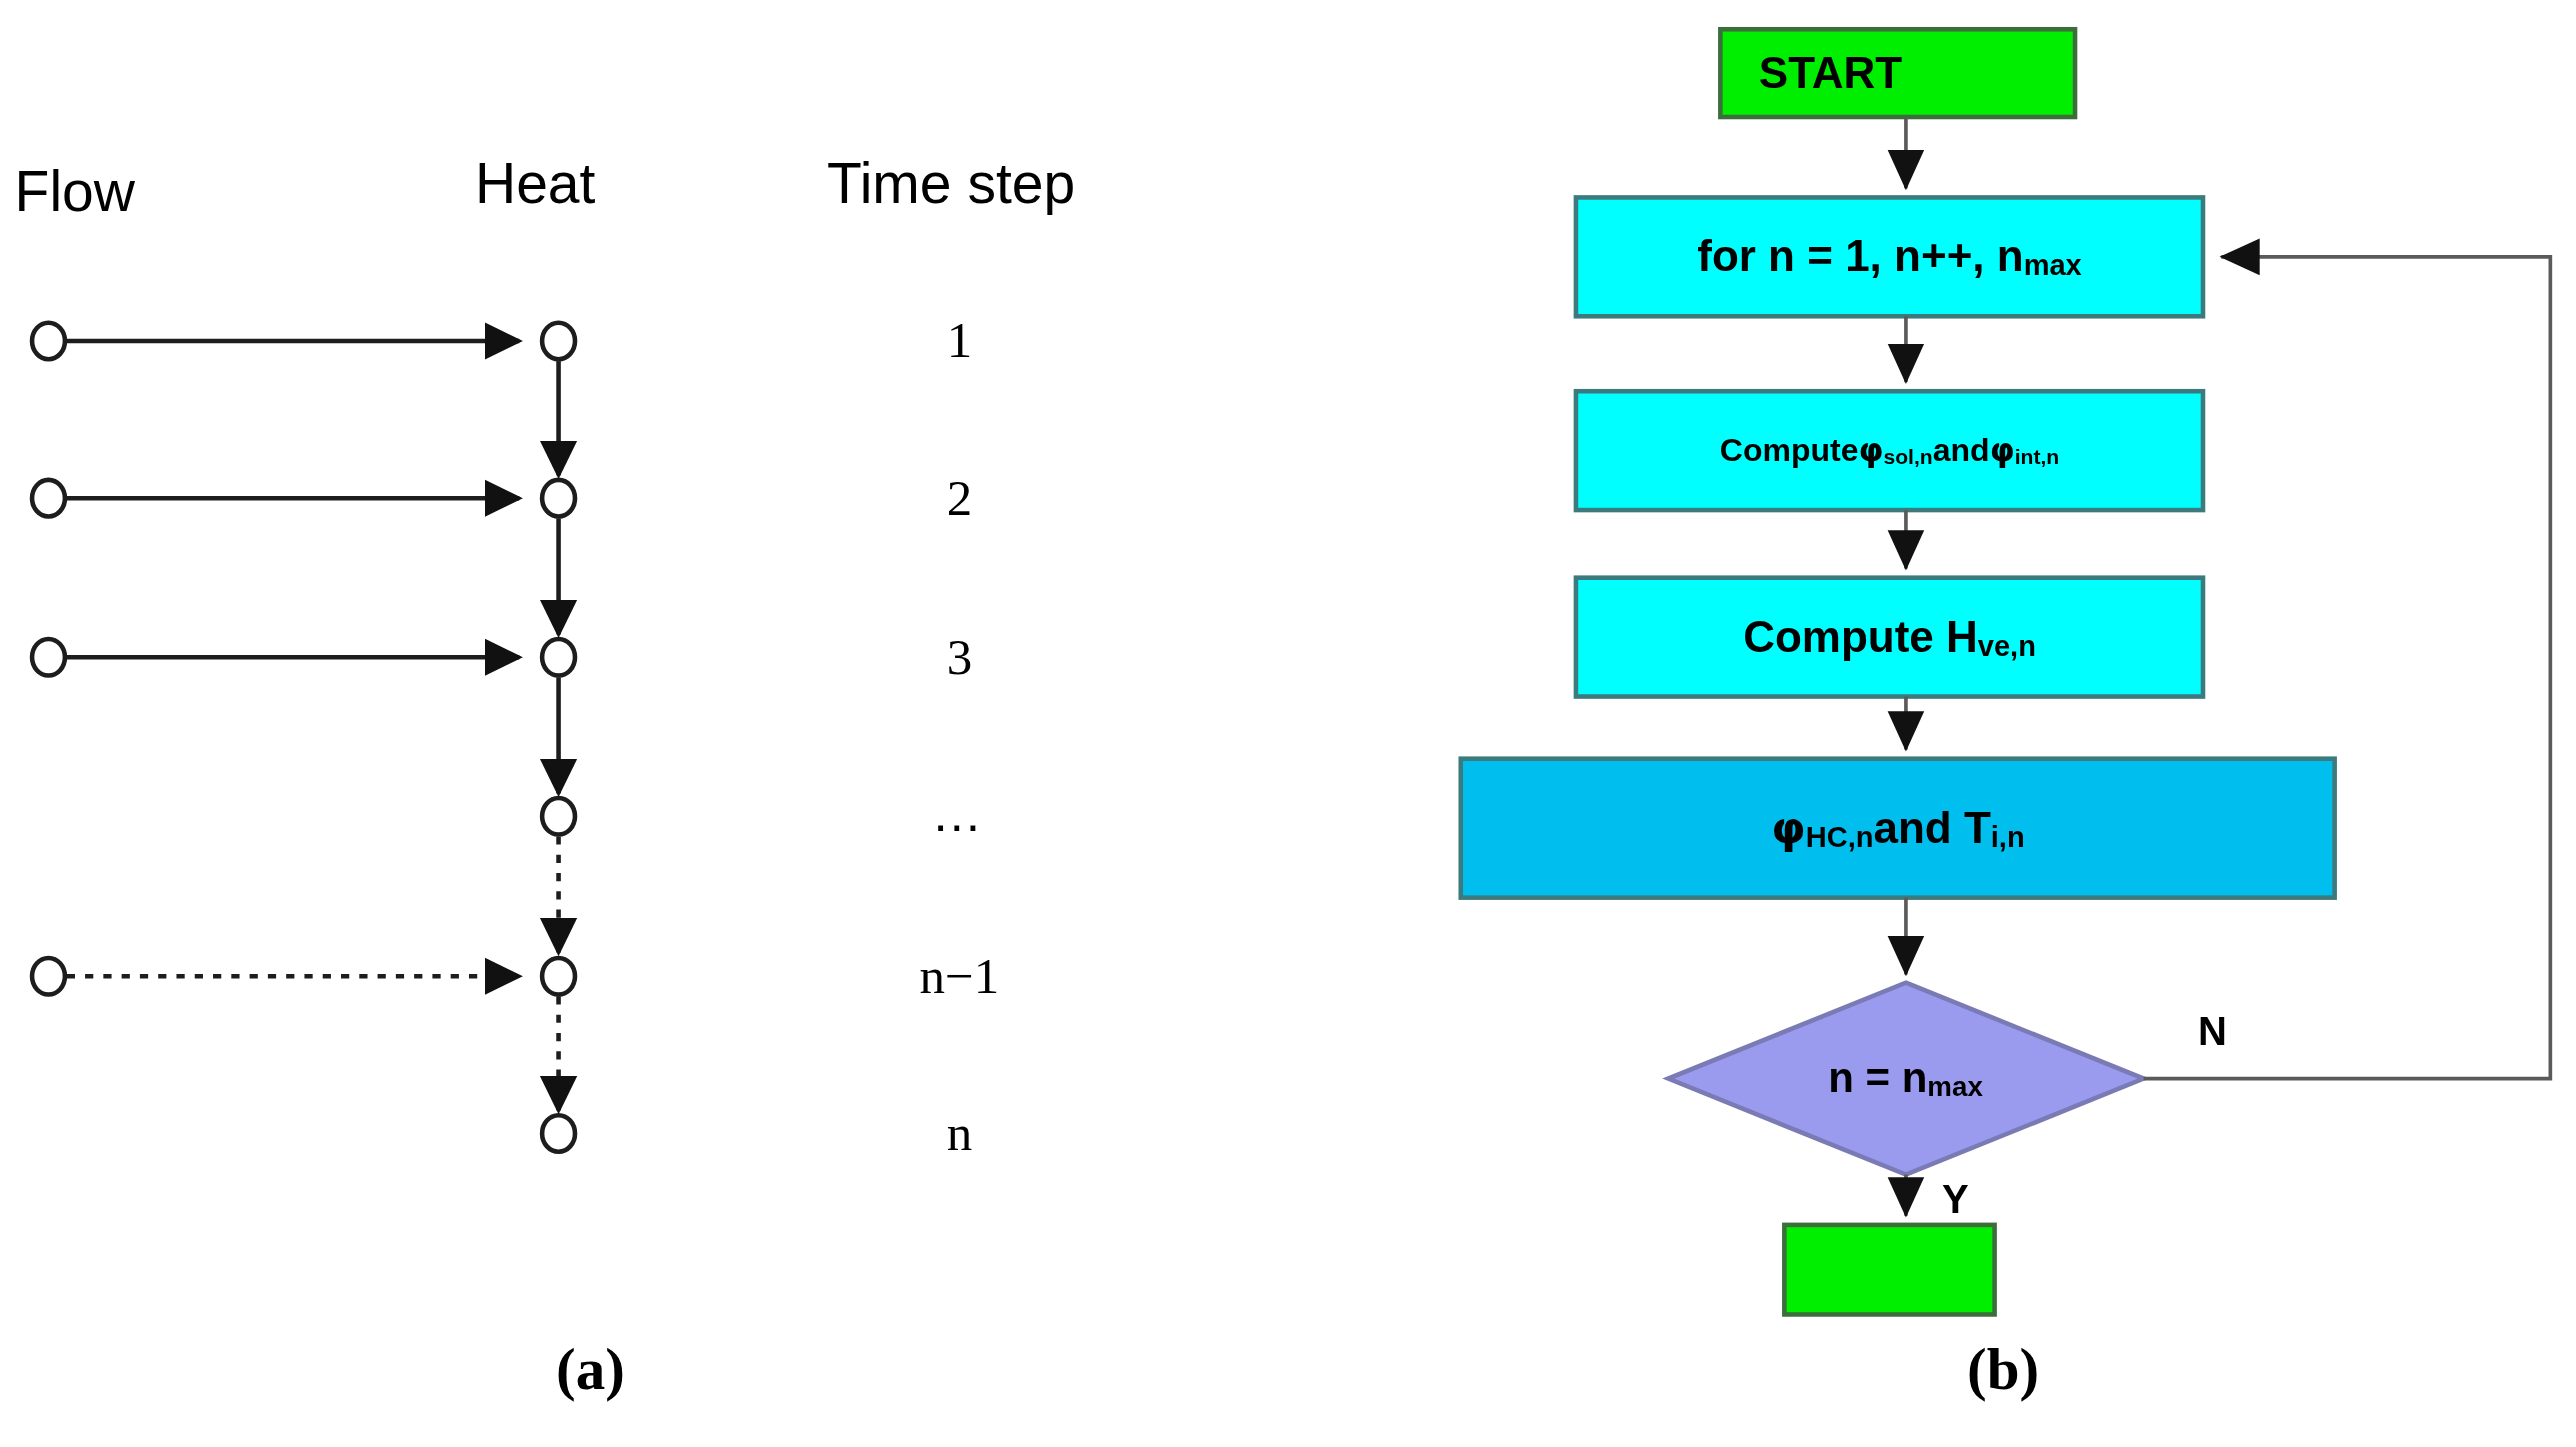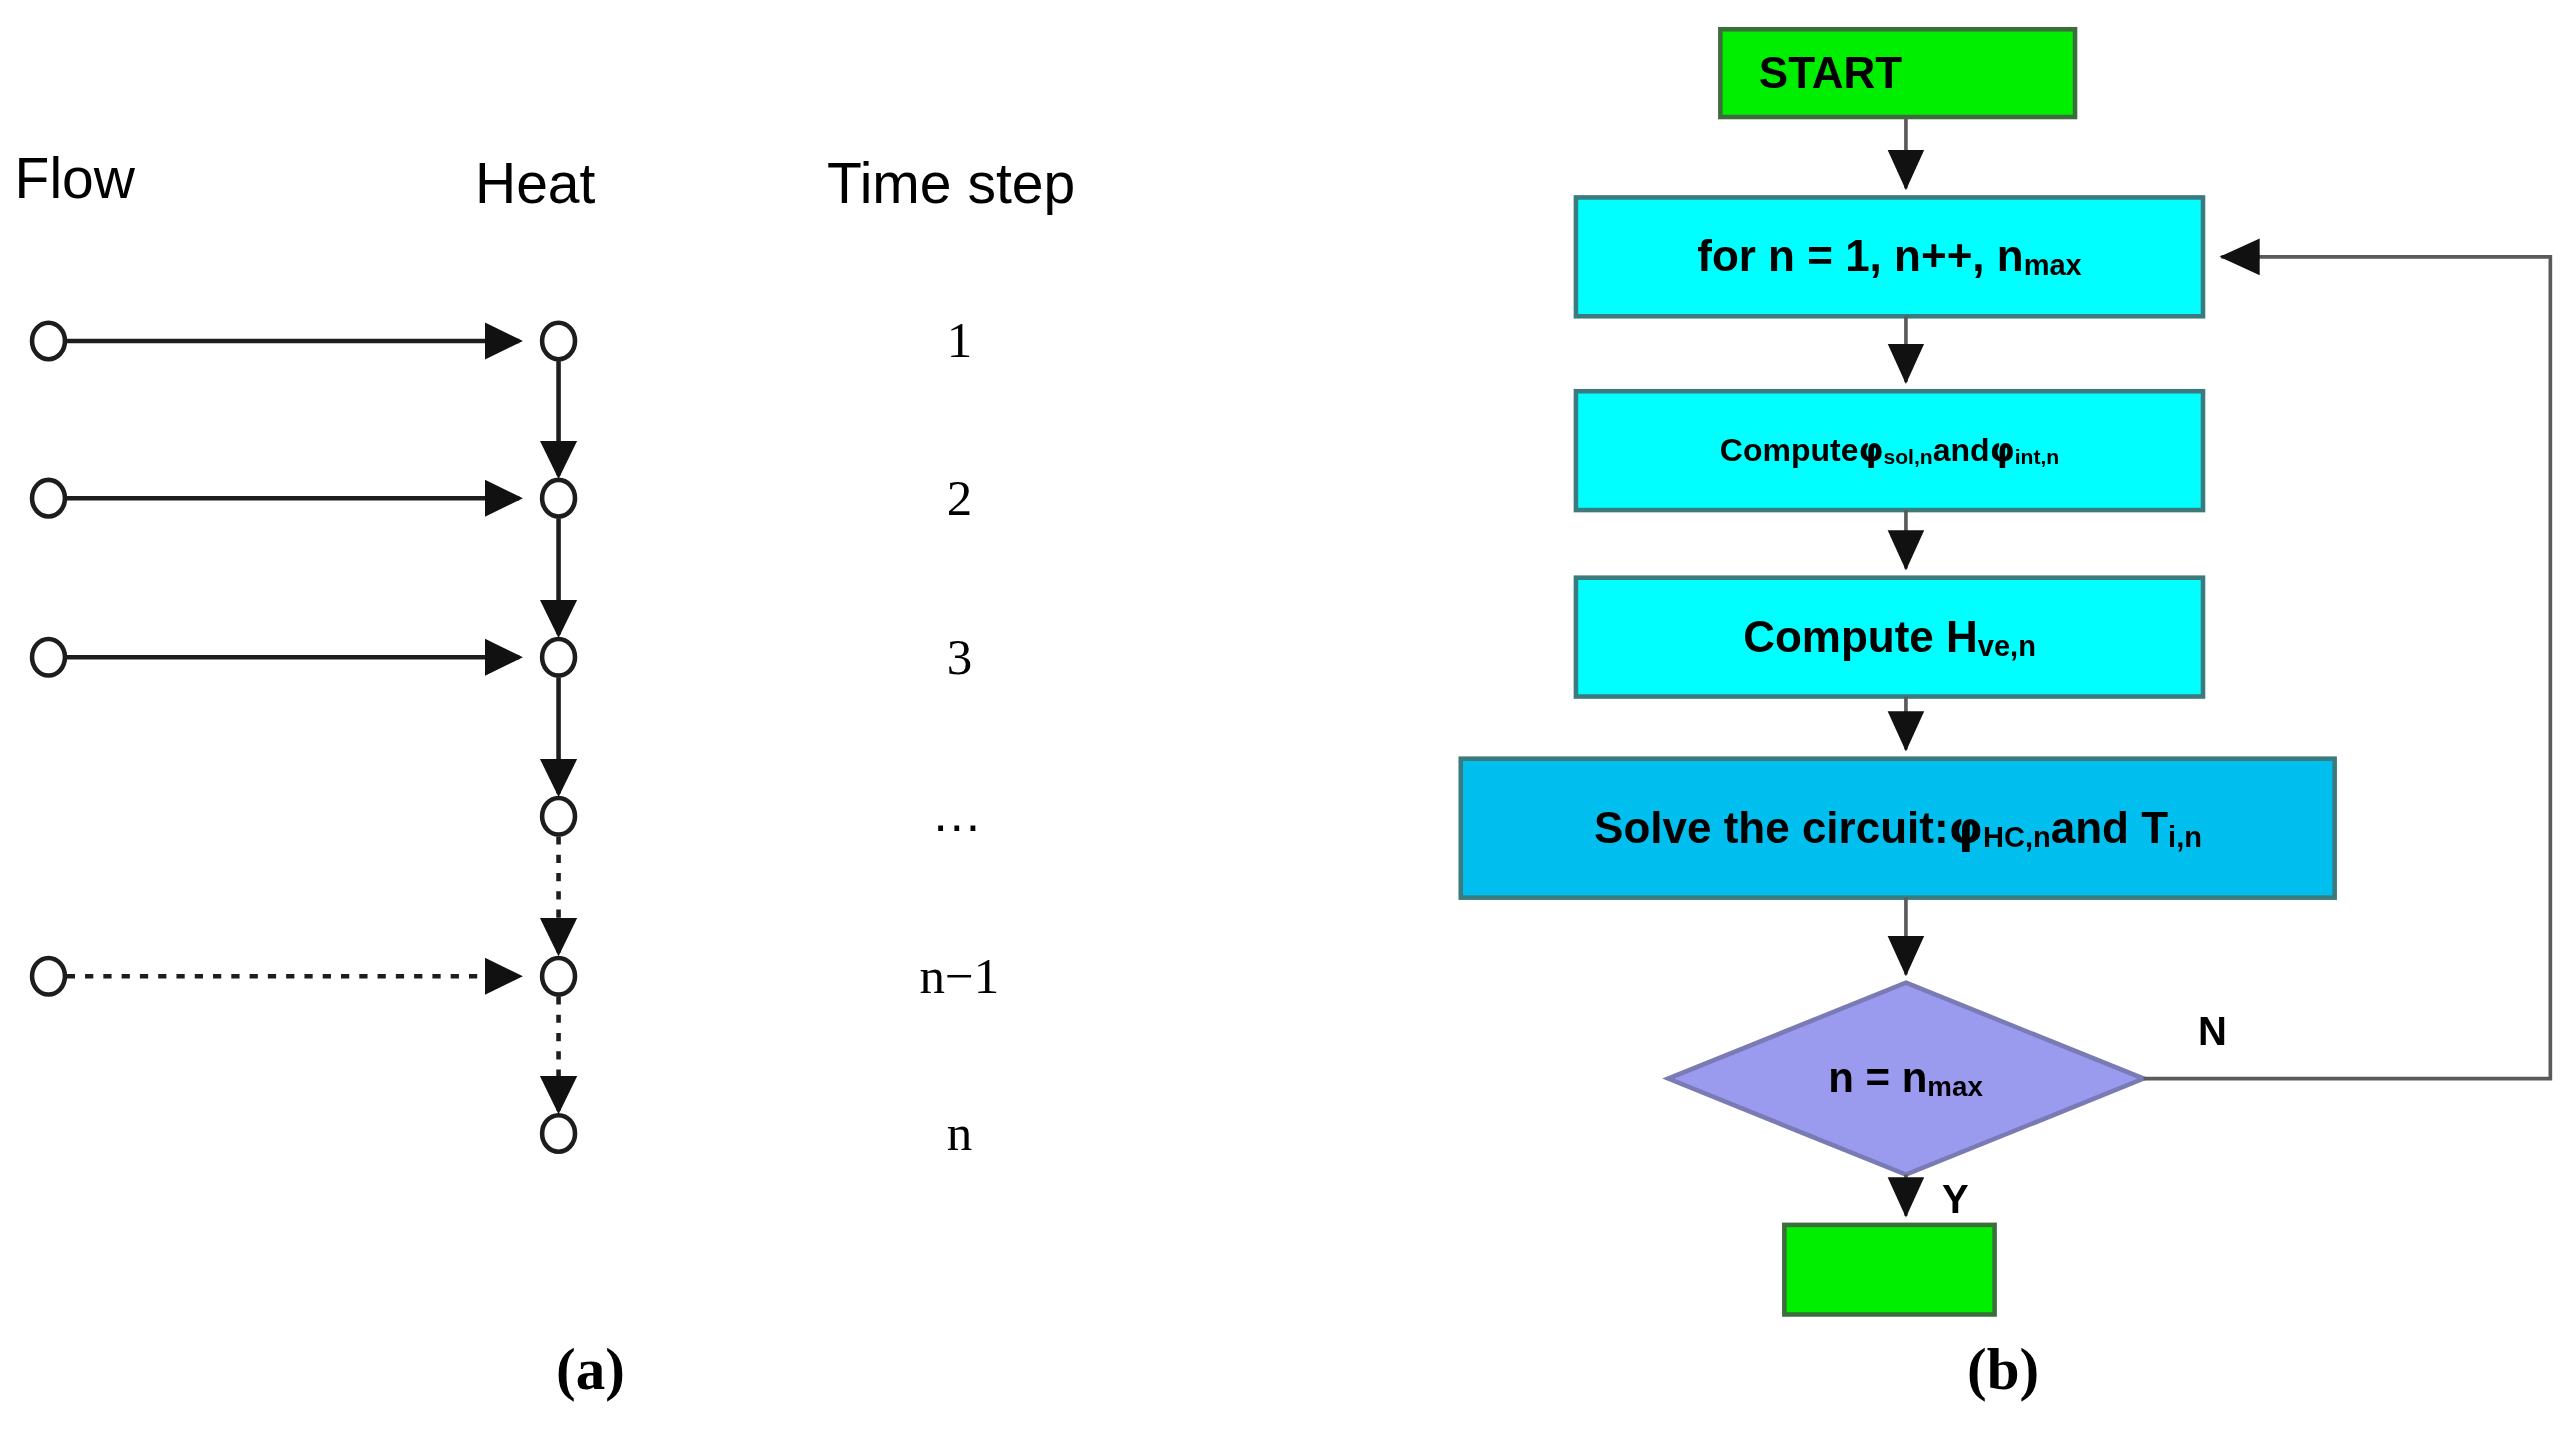"Flow" #head-flow { top: 150px -> 163px }
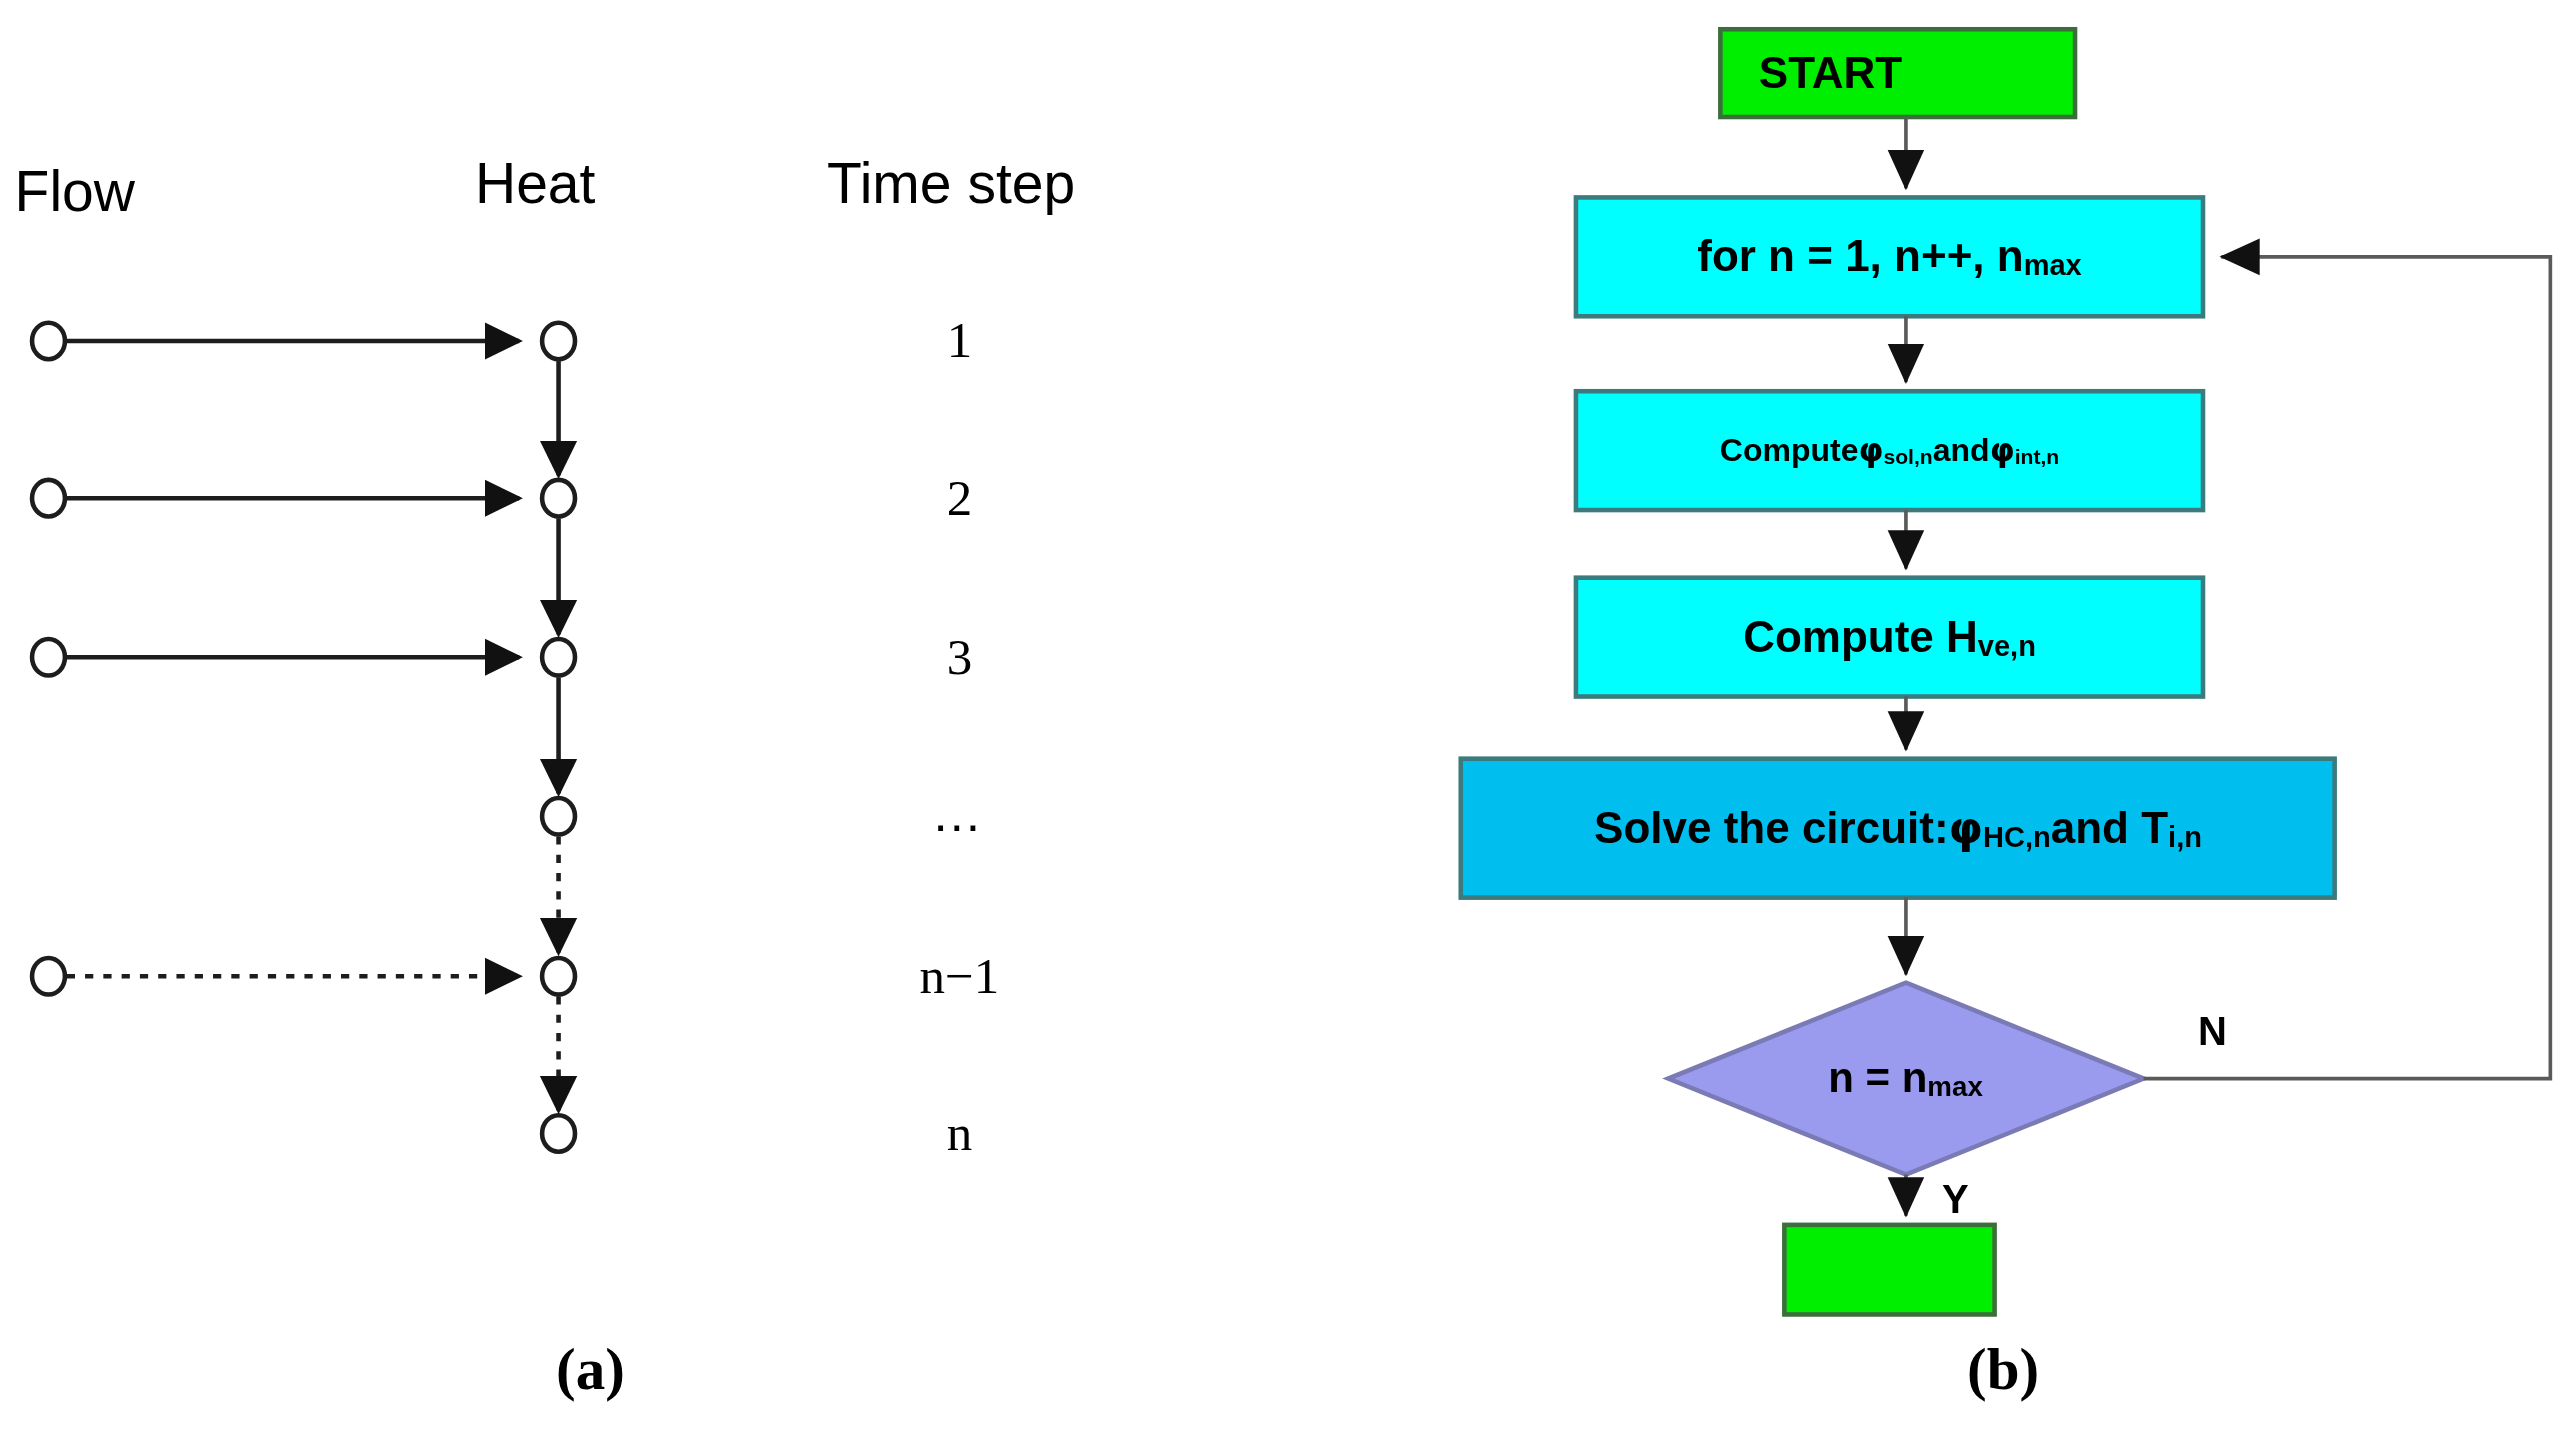"Solve the circuit:" span { html: <span>Solve the circuit: </span> -> none }
